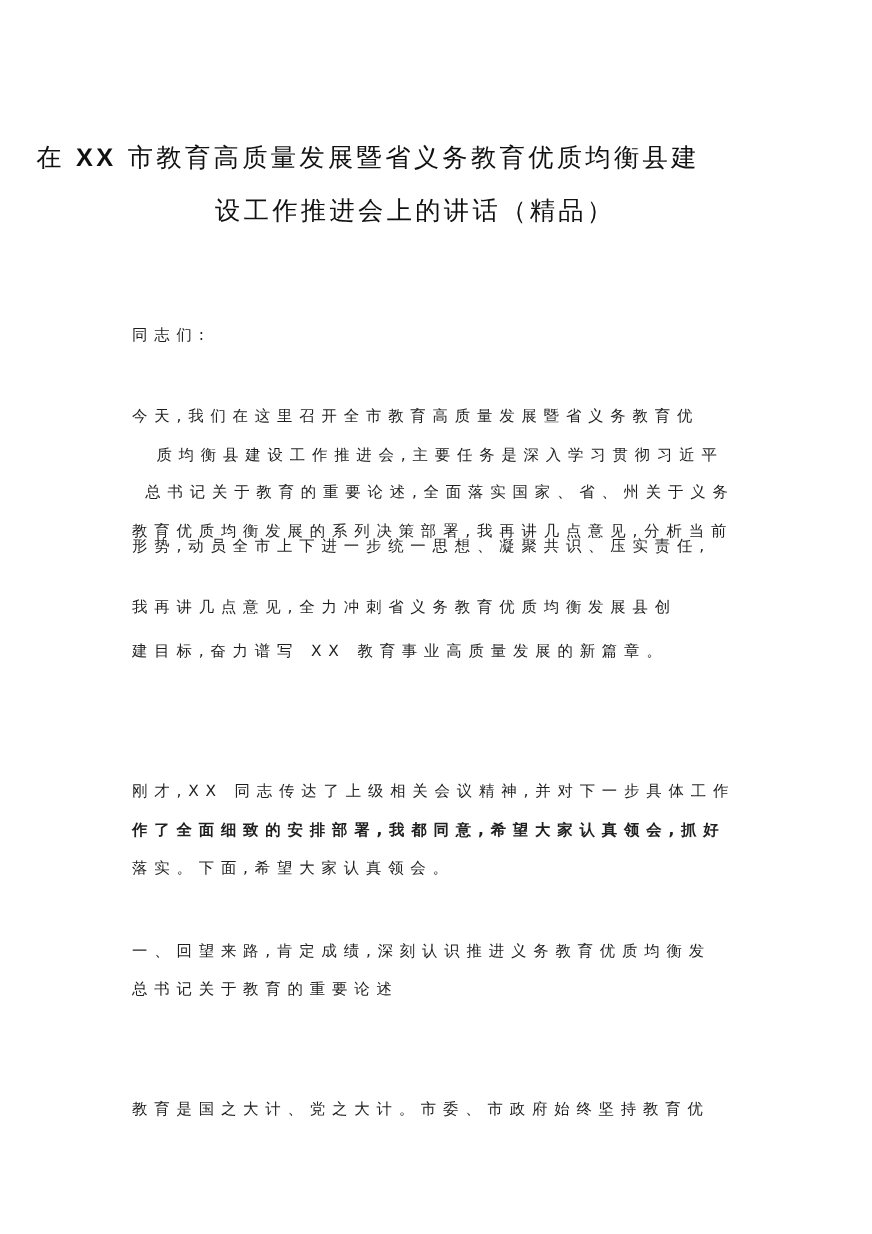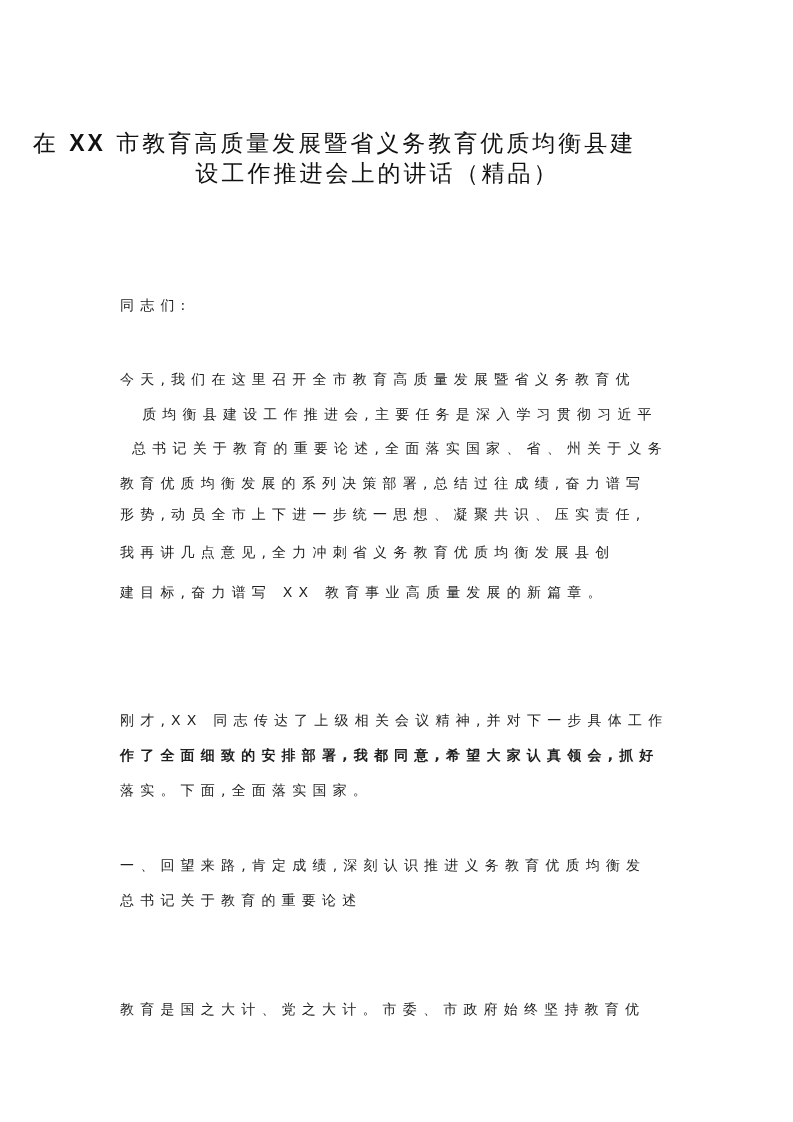"设工作推进会上的讲话（精品）" div.title-line { top: 158px -> 177px }
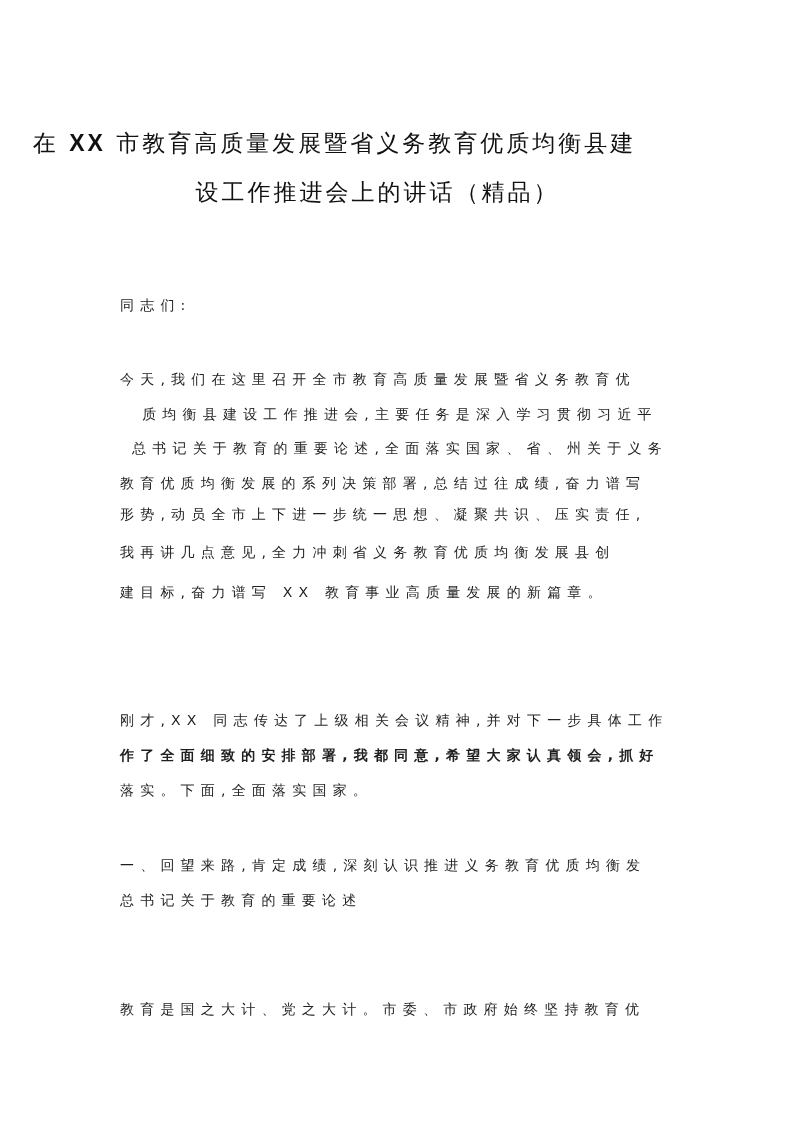"教育优质均衡发展的系列决策部署,总结过往成绩,奋力谱写" div.line { text: ,总结过往成绩,奋力谱写 -> ,我再讲几点意见,分析当前 }
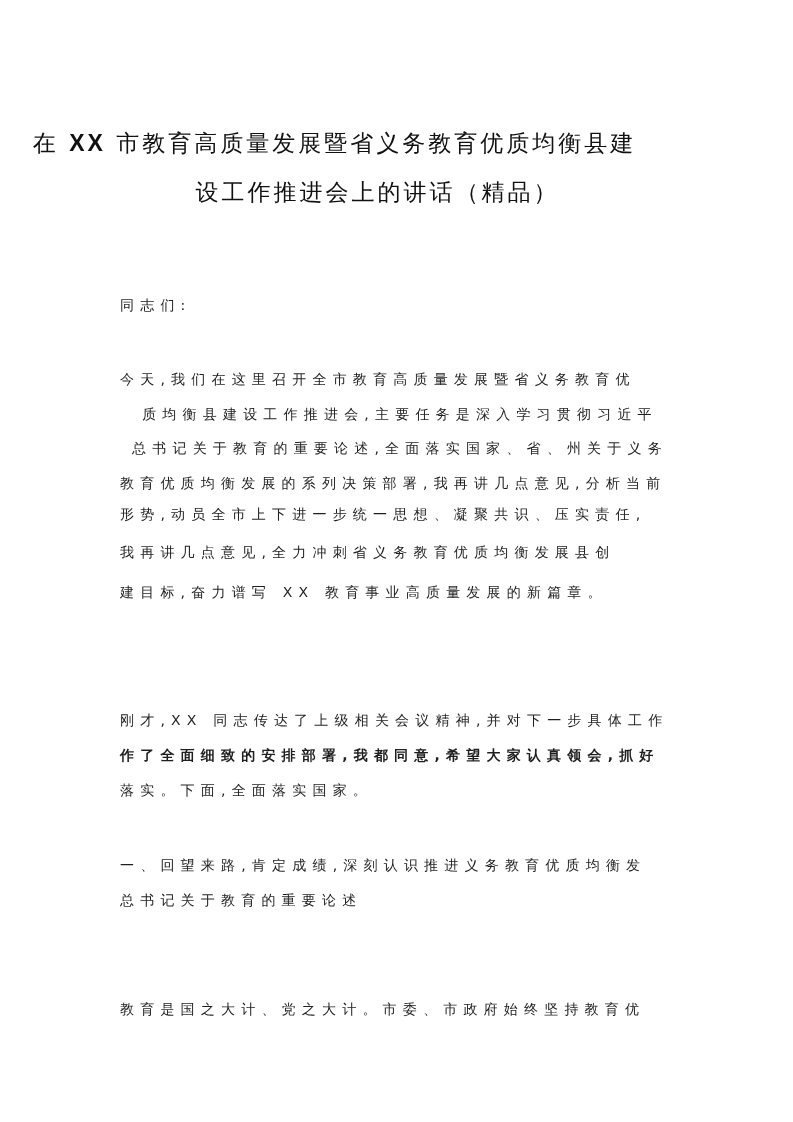"形势,动员全市上下进一步统一思想、凝聚共识、压实责任," div.line { top: 501px -> 484px }
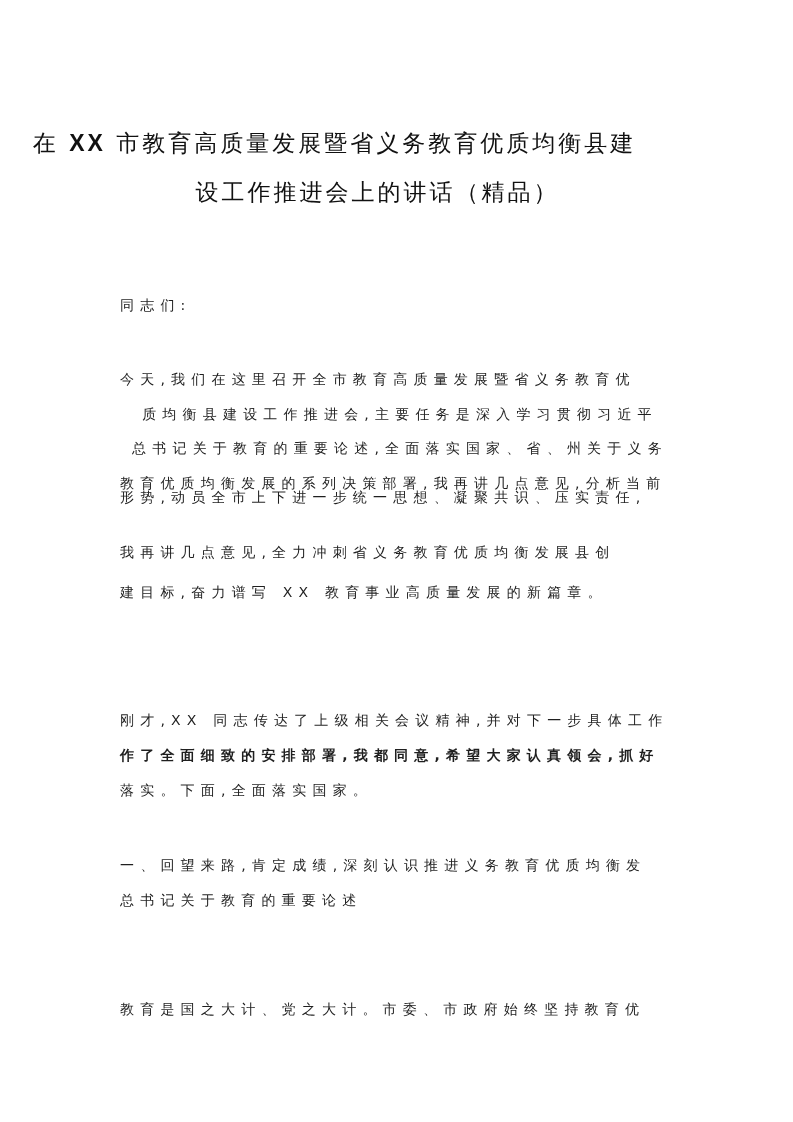"落实。下面,全面落实国家。" div.line { text: ,全面落实国家 -> ,希望大家认真领会 }
